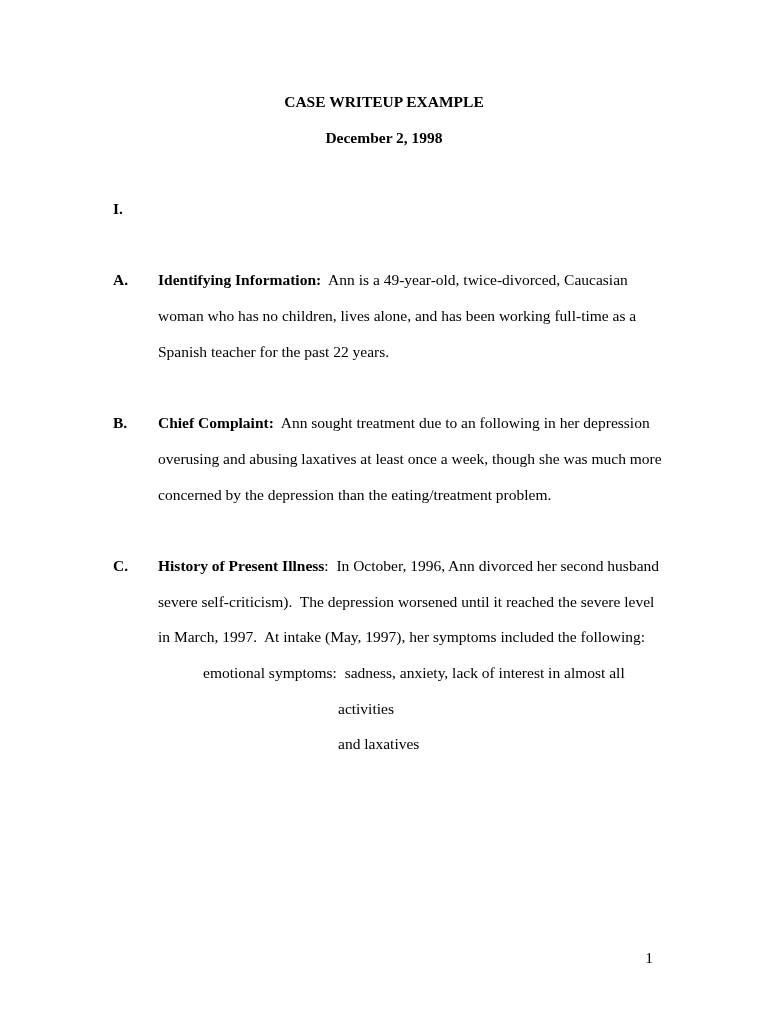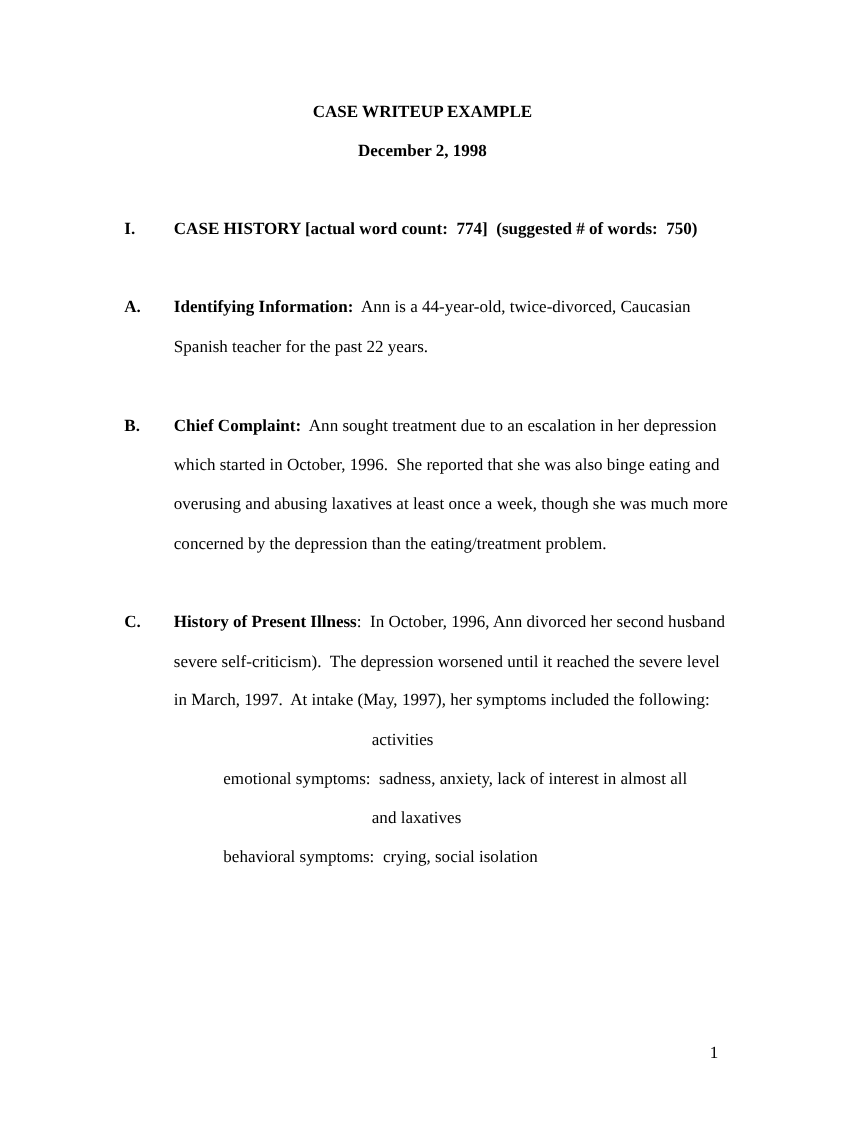"CASE HISTORY [actual word count:" span.bold { html: <span>CASE HISTORY [actual word count: 774] (suggested # of words: 750)</span> -> none }
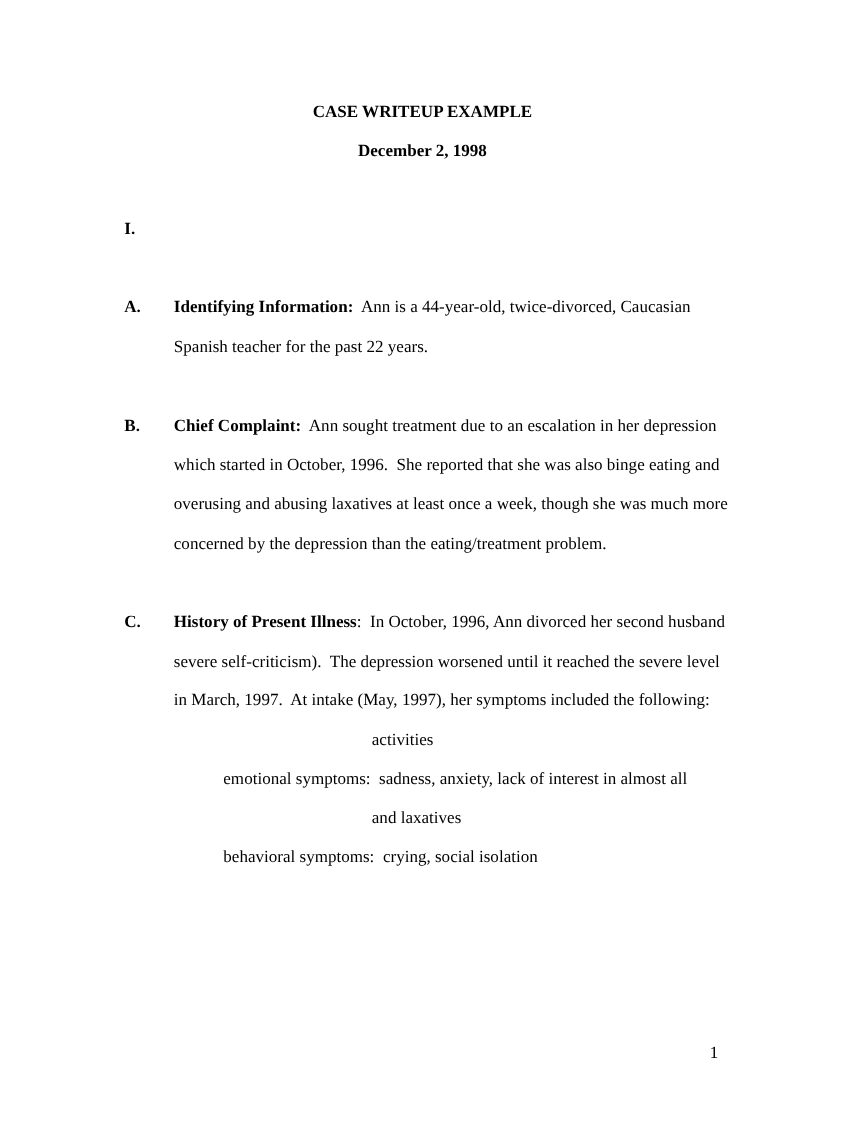"Ann is a 44-year-old, twice-divorced," span { text: 44-year-old -> 49-year-old }
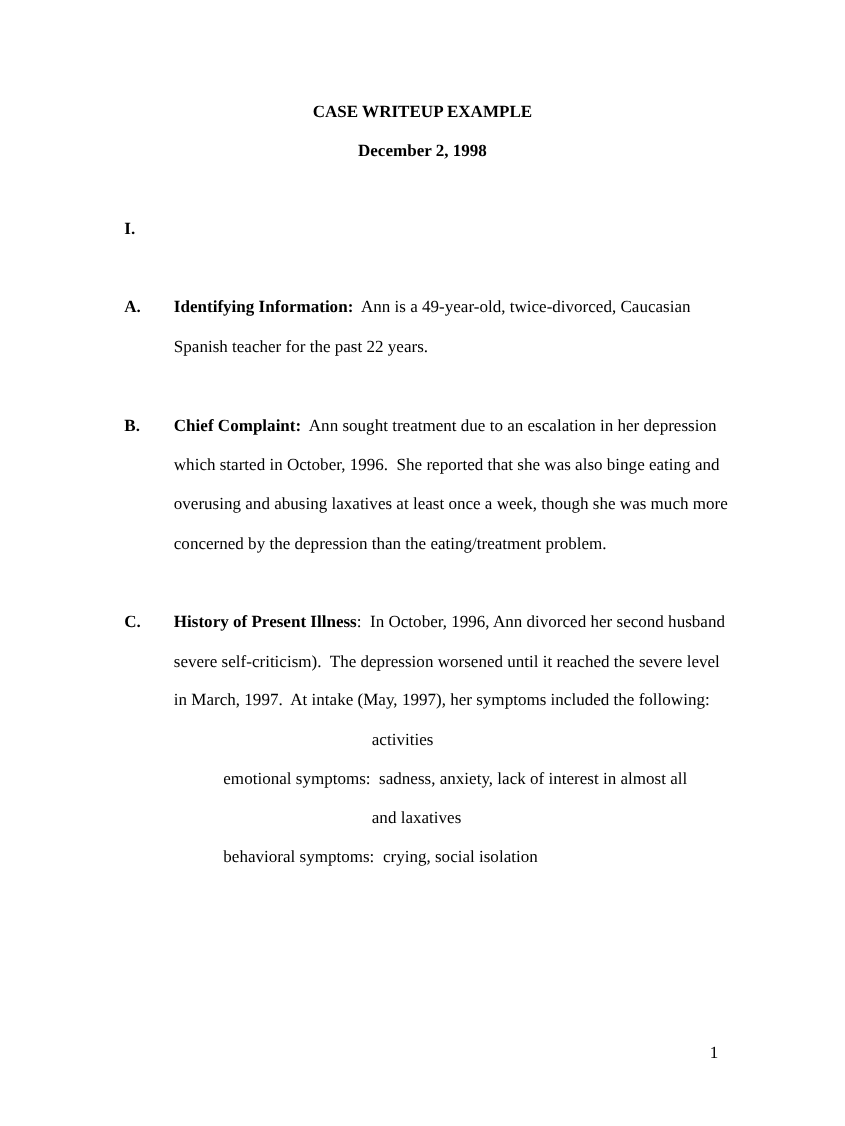"woman who has no children," div.line { html: none -> <div>woman who has no children, lives alone, and has been working full-time as a</div> }
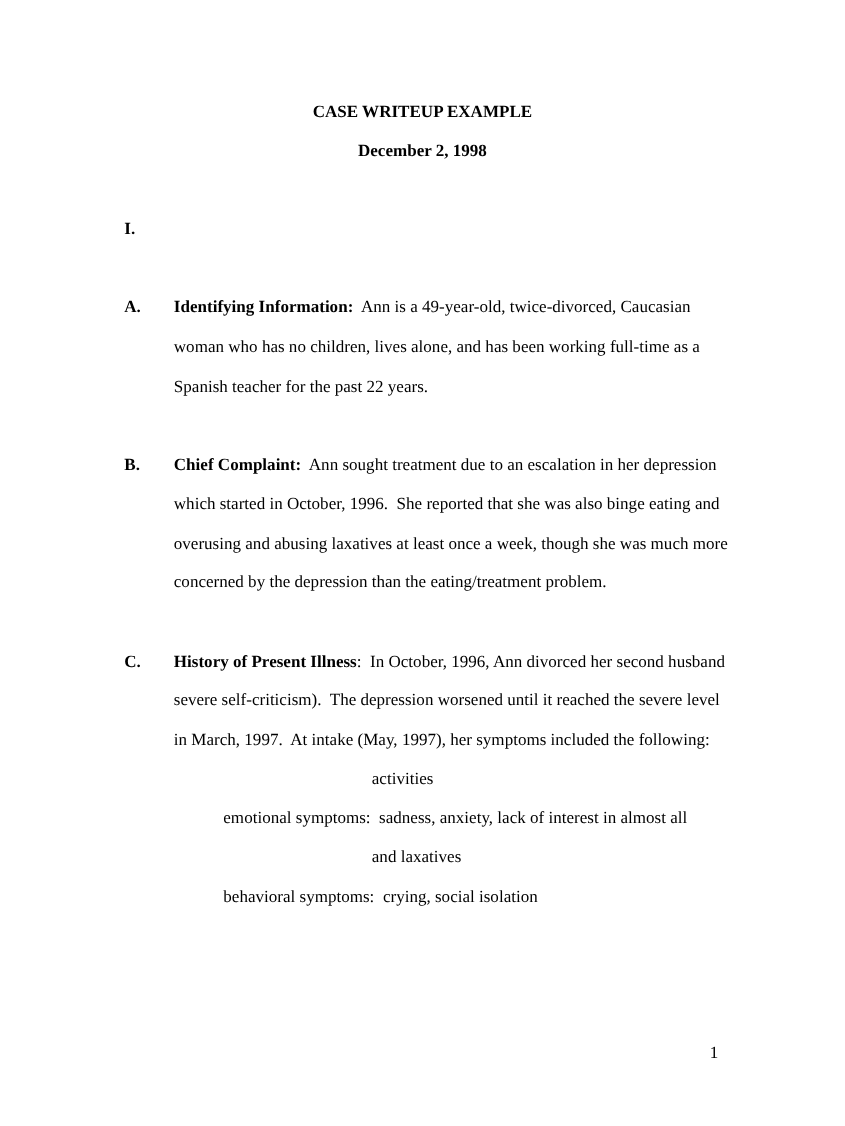"Ann sought treatment due to" span { text: escalation -> following }
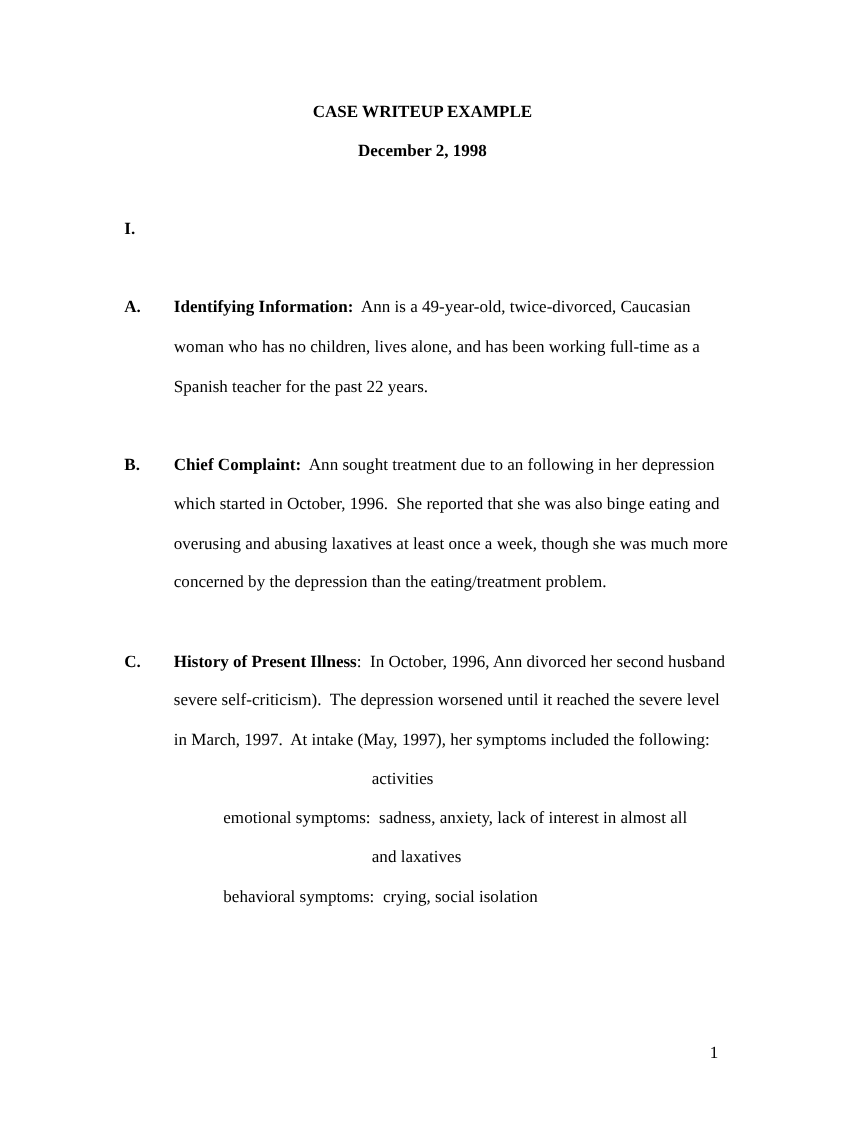"which started in October, 1996." div.line { html: <div>which started in October, 1996. She reported that she was also binge eating and</div> -> none }
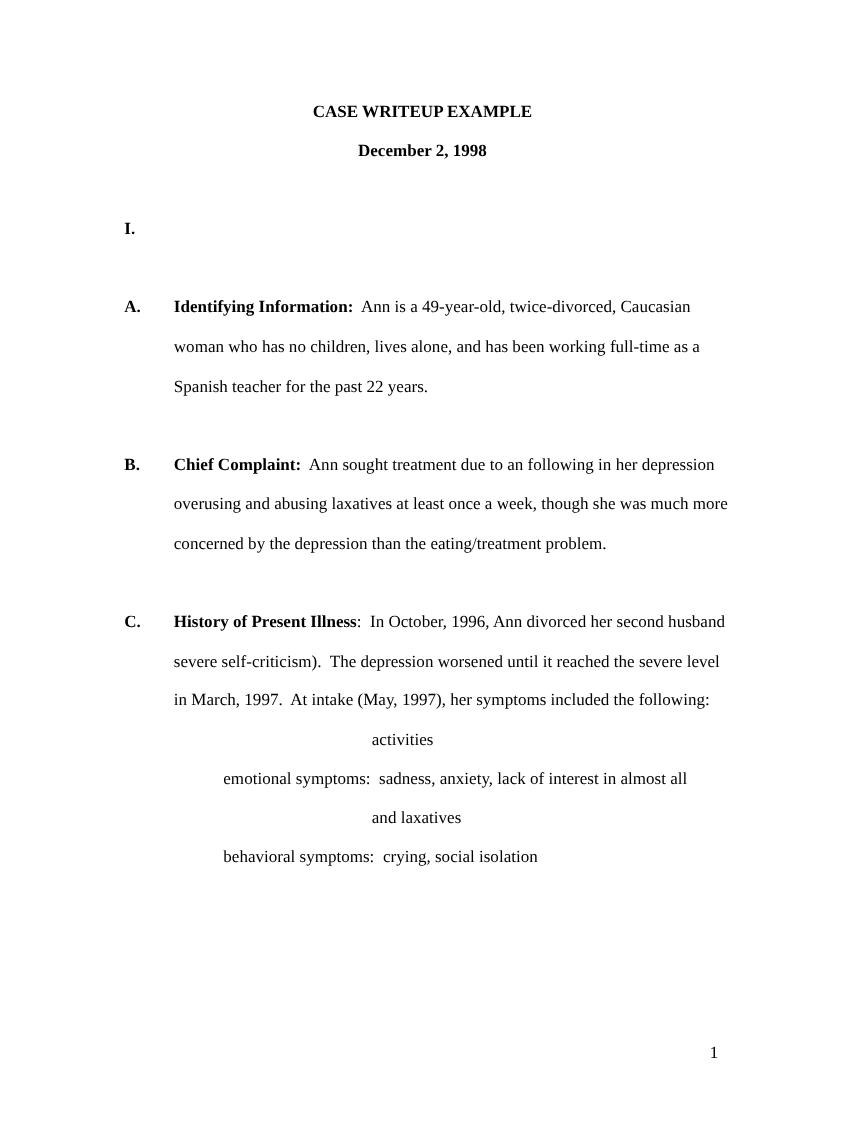"activities" div.line { order: before "emotional symptoms: sadness, anxiety," -> after "emotional symptoms: sadness, anxiety," }
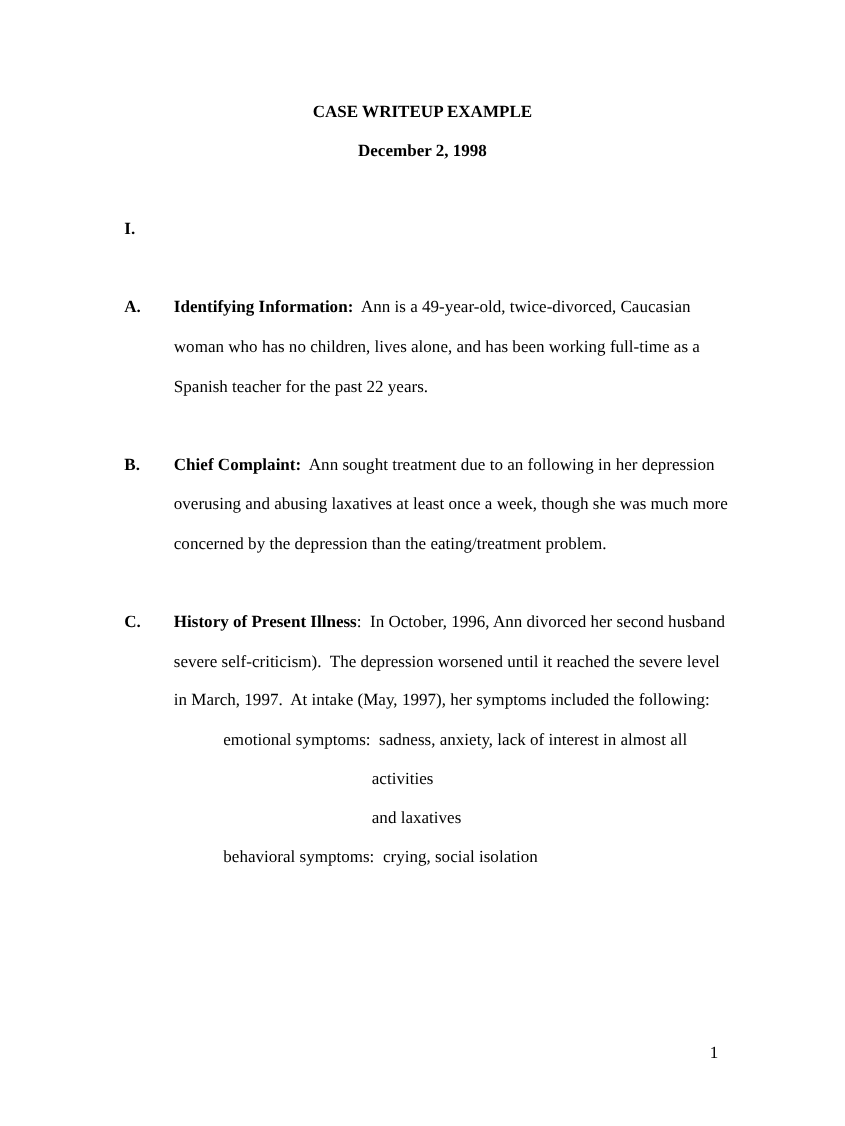"behavioral symptoms: crying, social" div.line { html: <div>behavioral symptoms: crying, social isolation</div> -> none }
